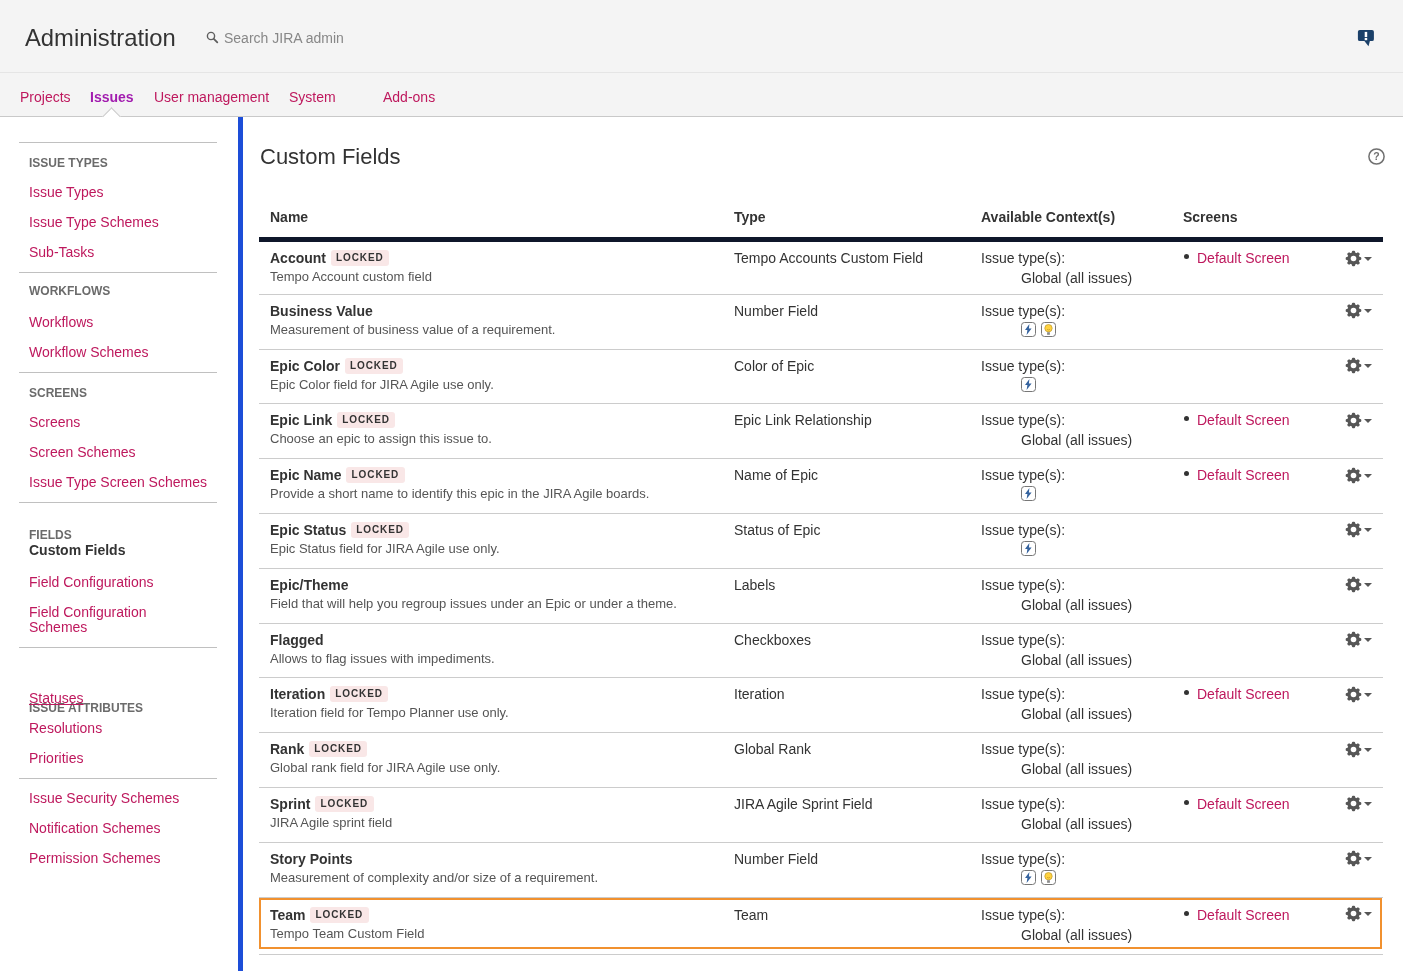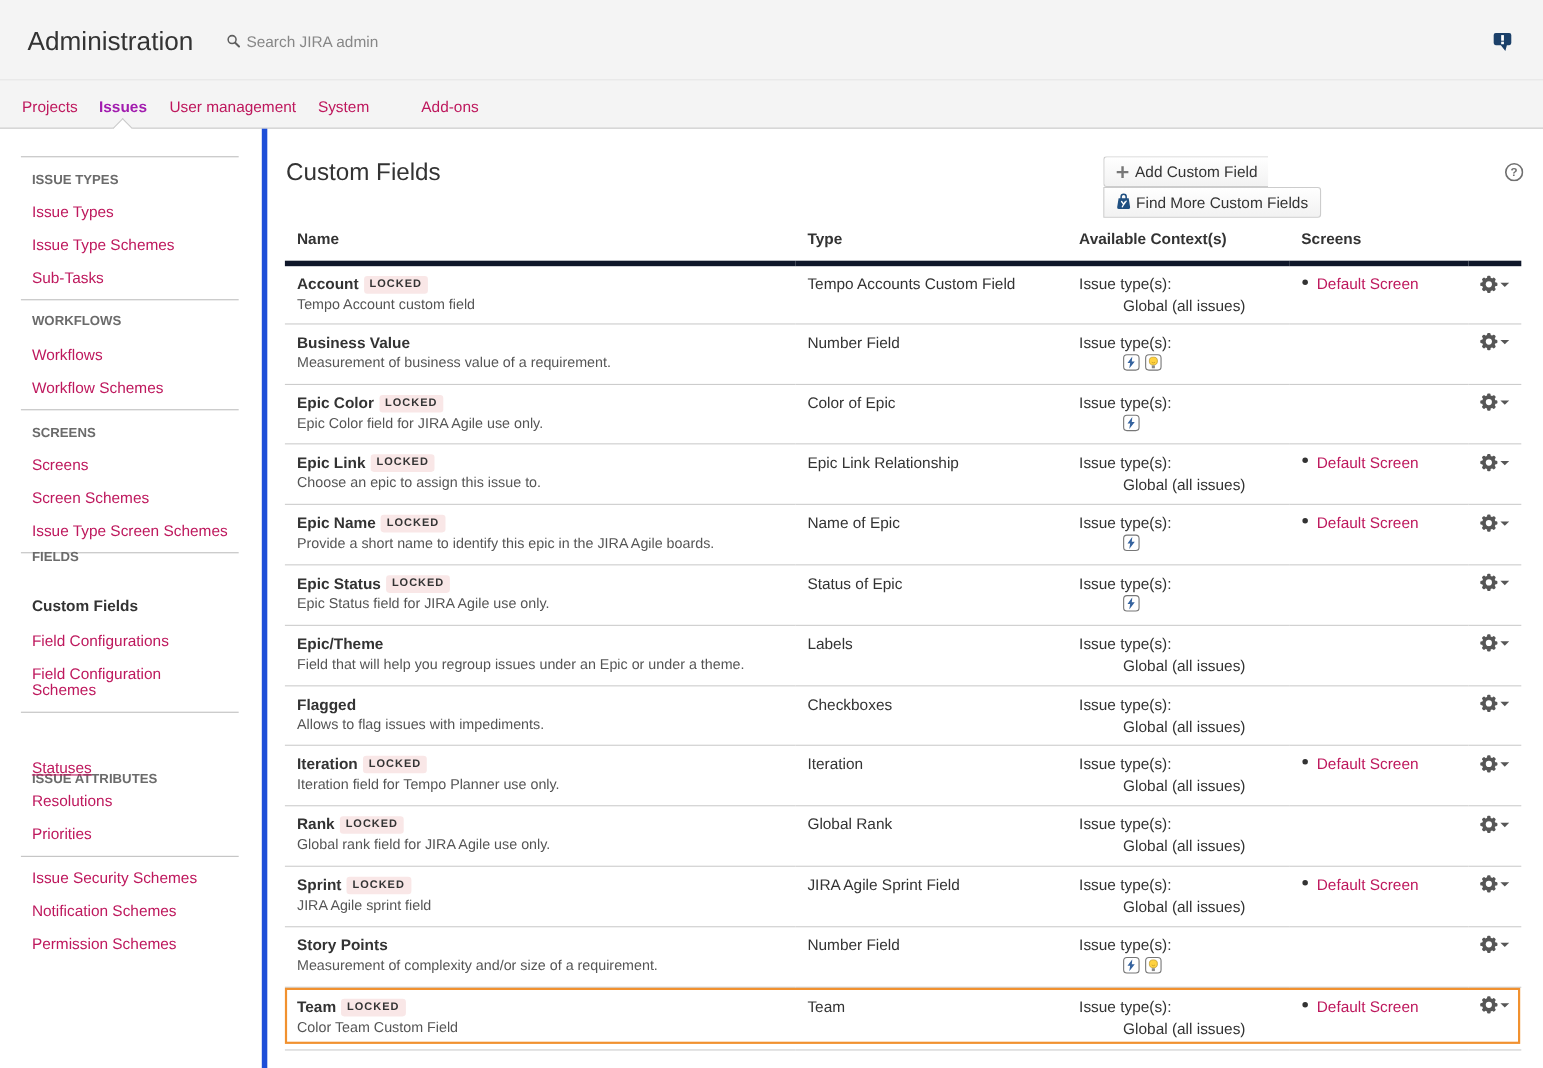"Add Custom Field Find More" div { html: <div> <div><svg> <path></path> </svg>Add Custom Field</div><div><svg> <path></path> <path></path> <path></path> </svg>Find More Custom Fields</div> </div> -> none }
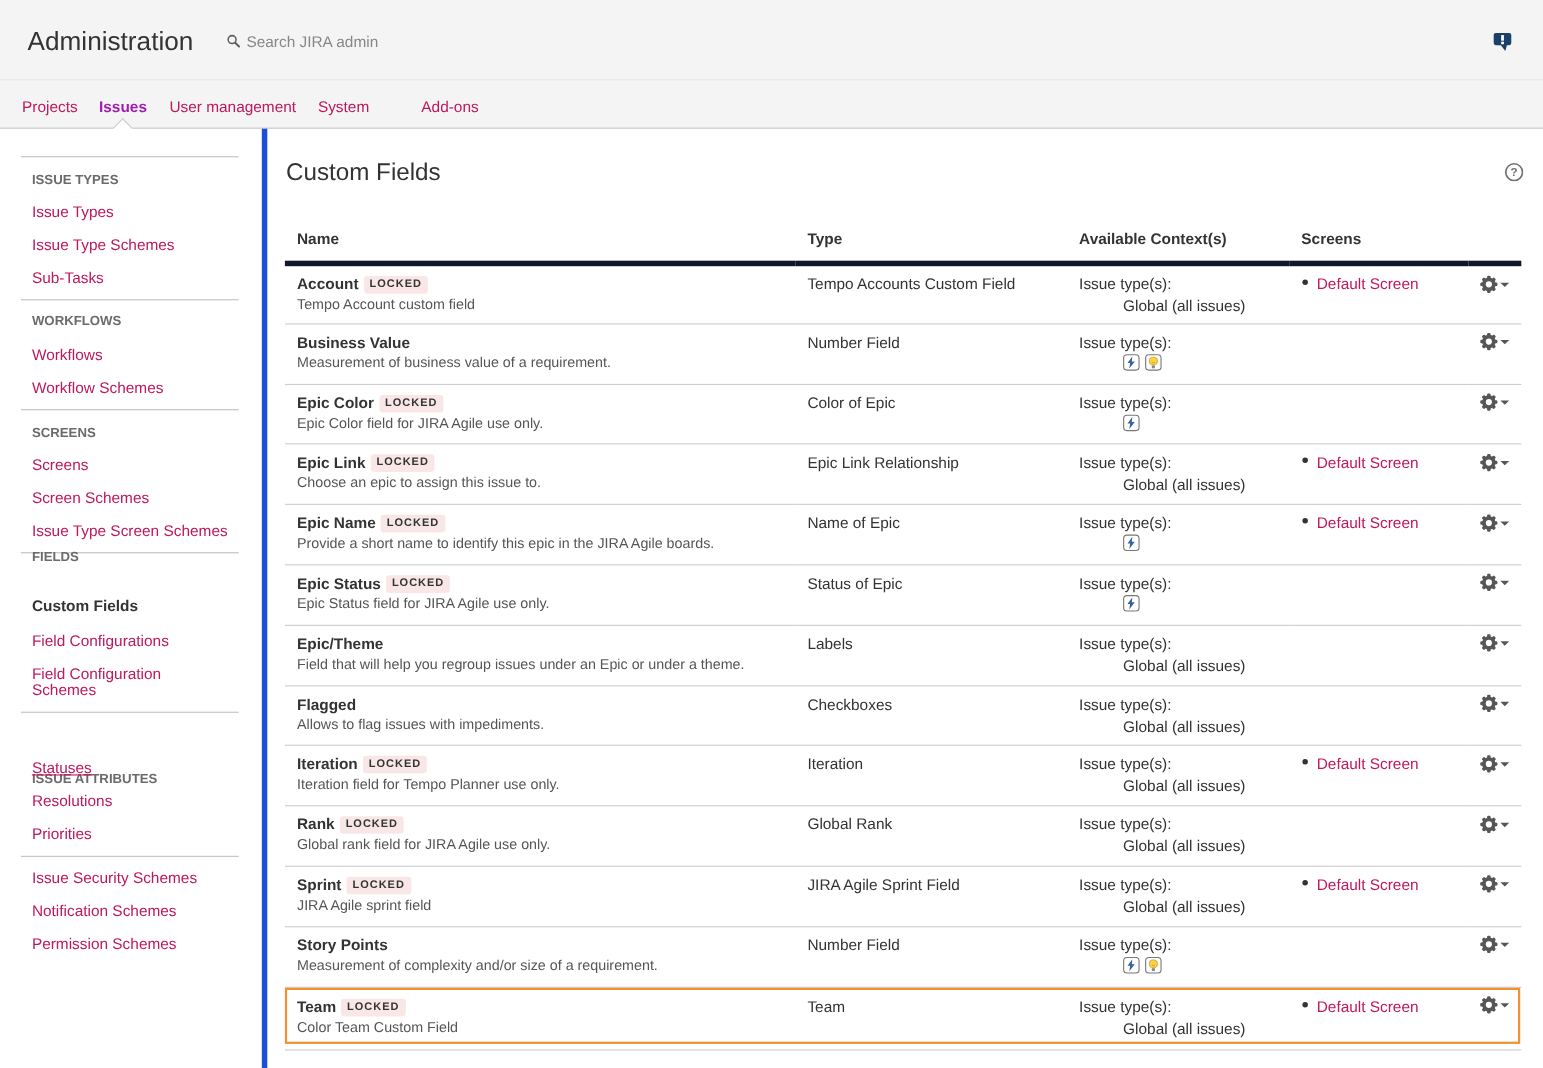"FIELDS" div.shead { top: 381px -> 410px }
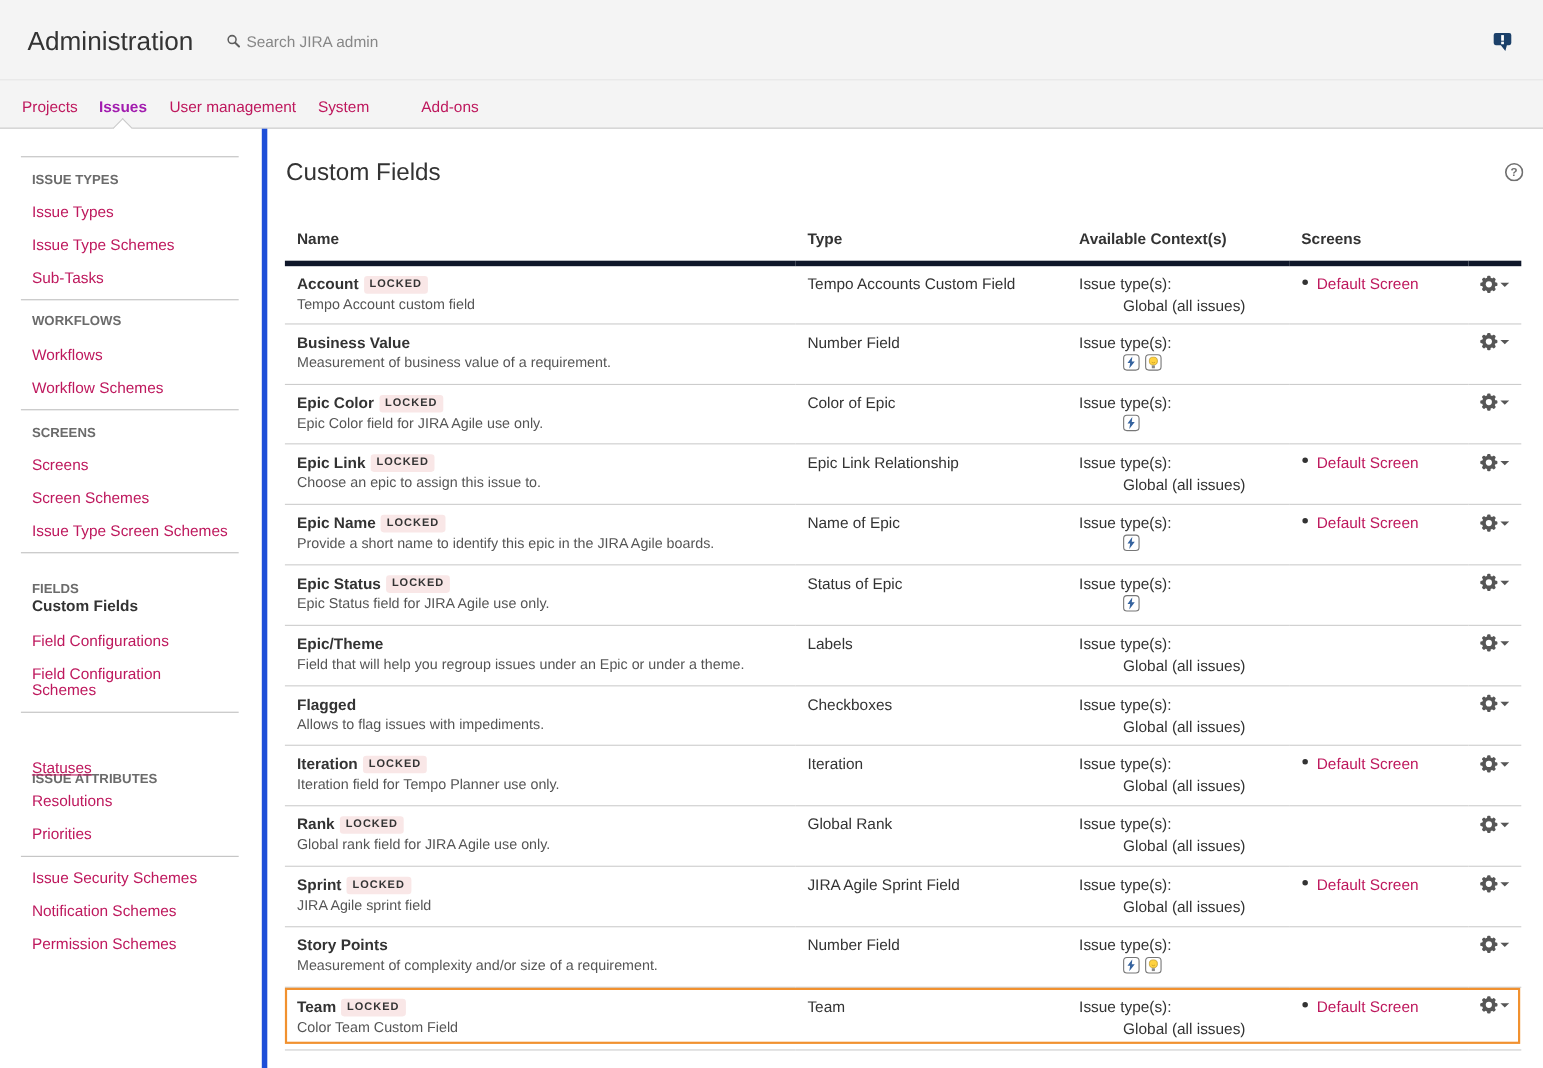"Color Team Custom Field" div.desc { text: Color -> Tempo }
